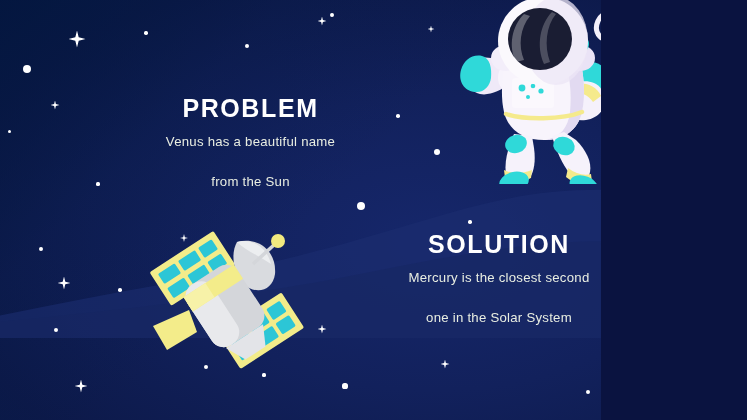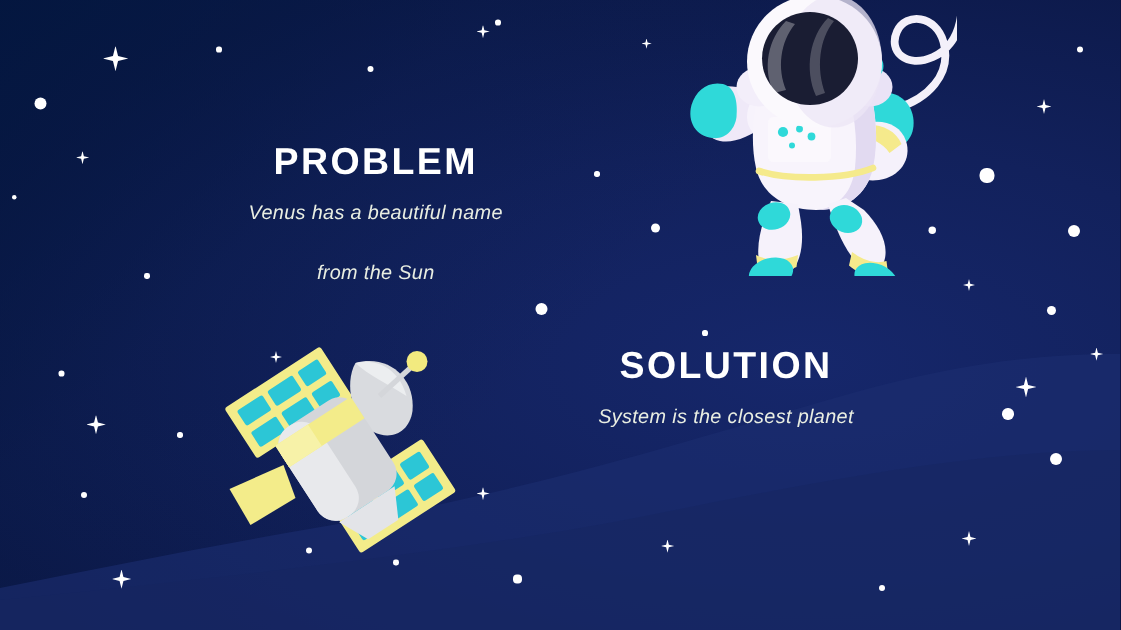"PROBLEM" #slide { width: 747px -> 601px }
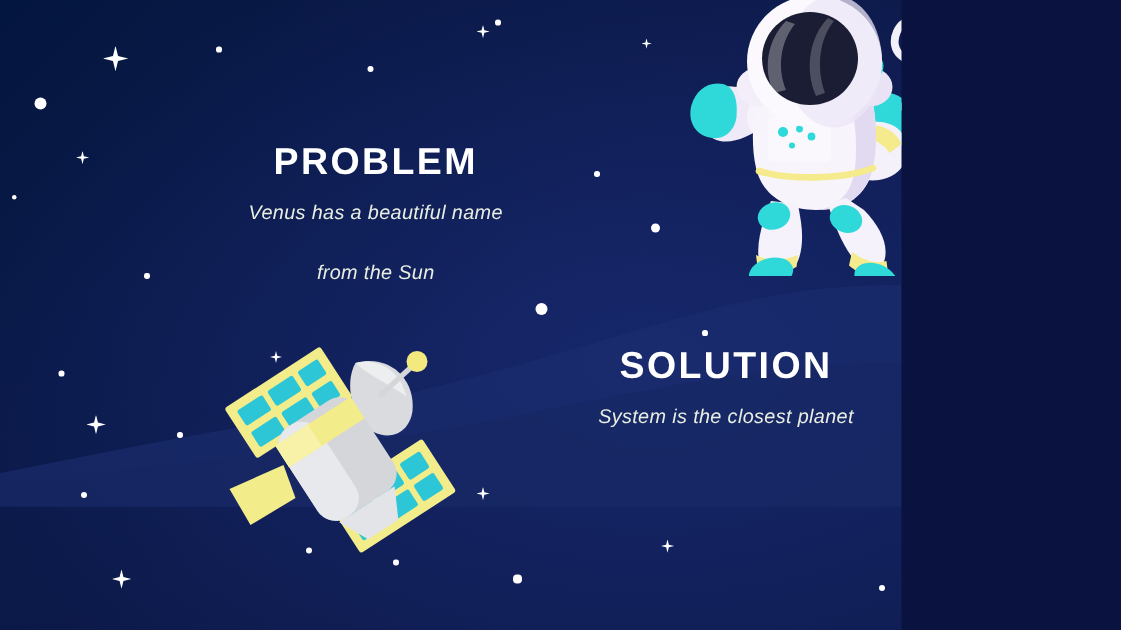"Venus has a beautiful name" .body-text { font-style: italic -> none }
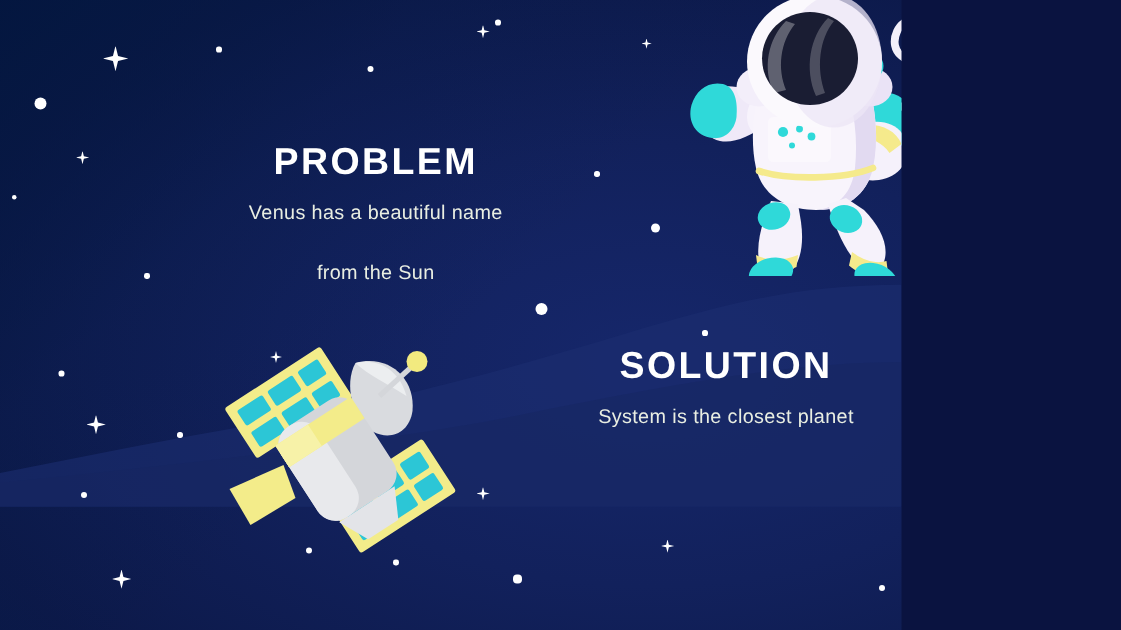"SOLUTION" #solution-block { left: 360px -> 375px }
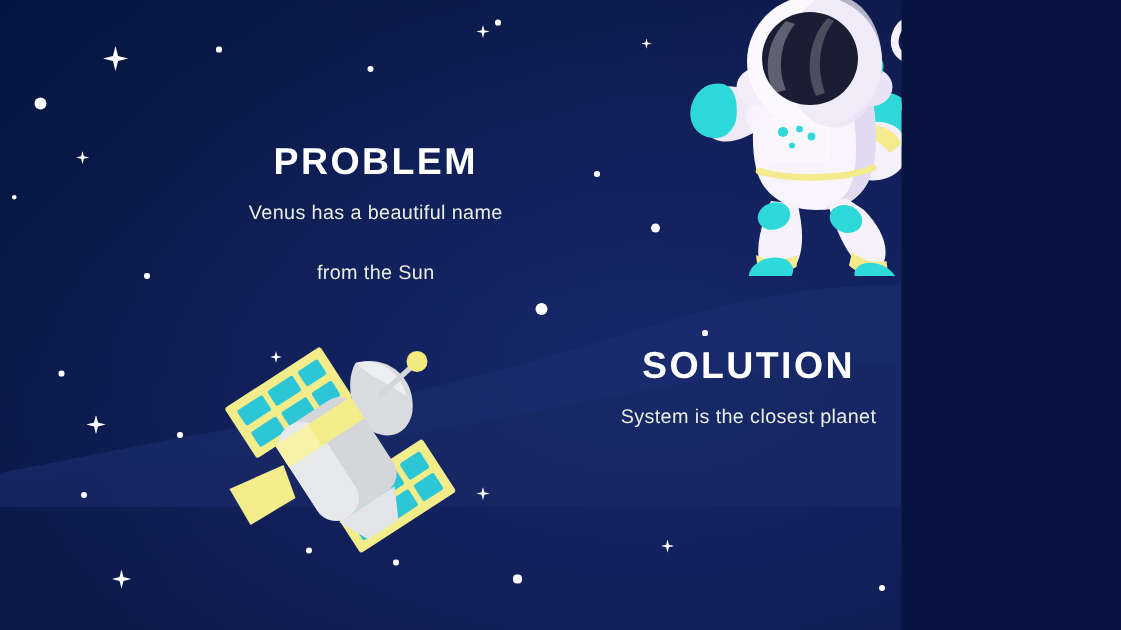"System is the closest planet" span { text: System is the closest planet -> Mercury is the closest second }
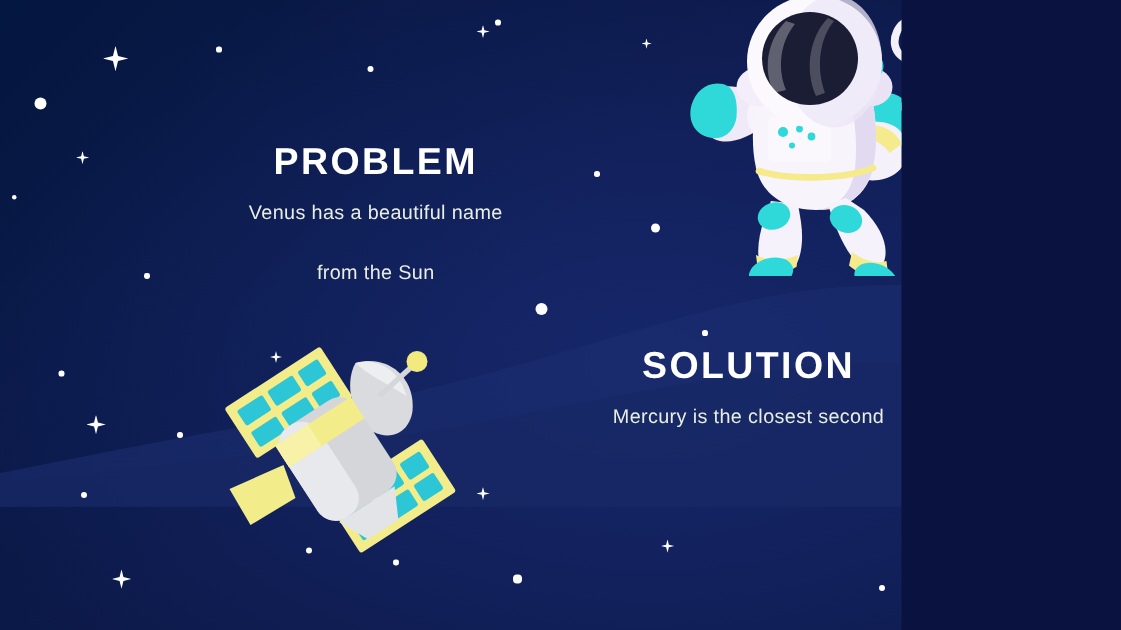"one in the Solar System" span { html: none -> <span>one in the Solar System</span> }
